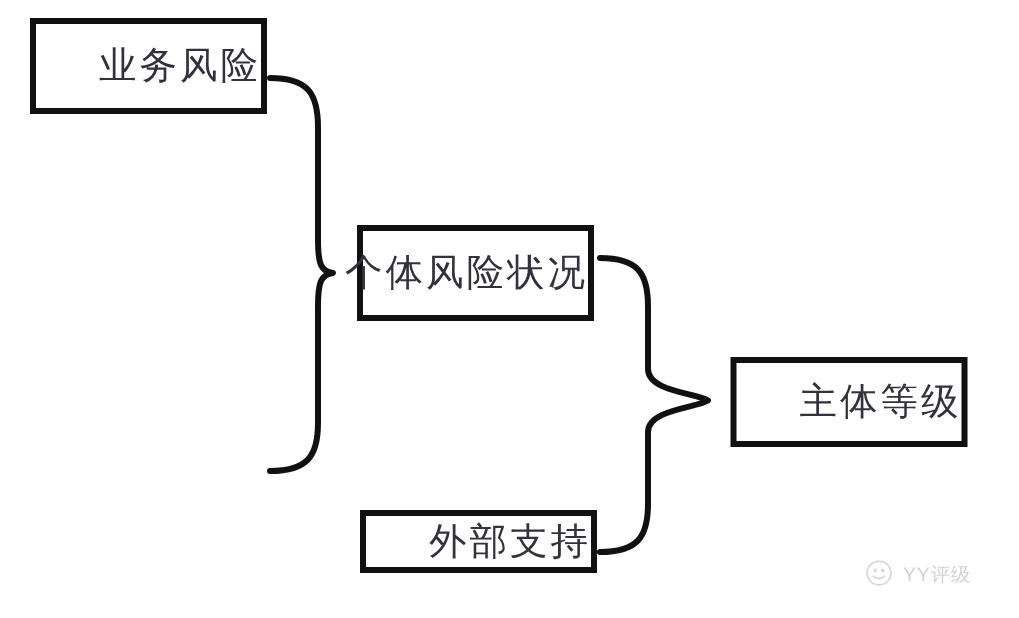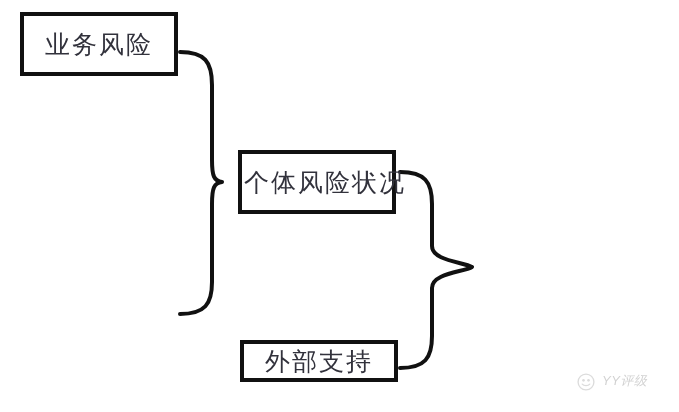"业务风险" .node { justify-content: center -> flex-end }
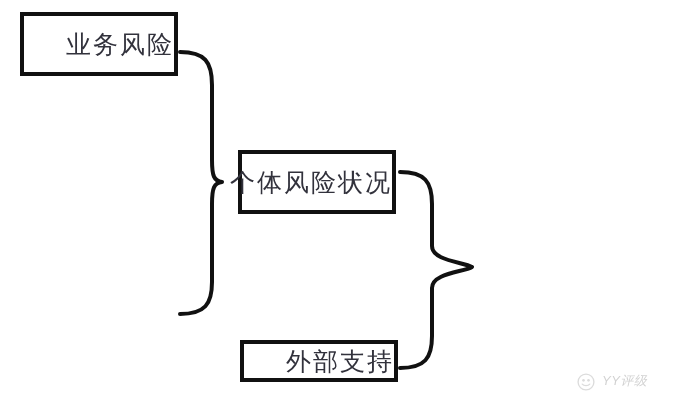"主体等级" div.node { html: none -> <div> <span>主体等级</span> </div> }
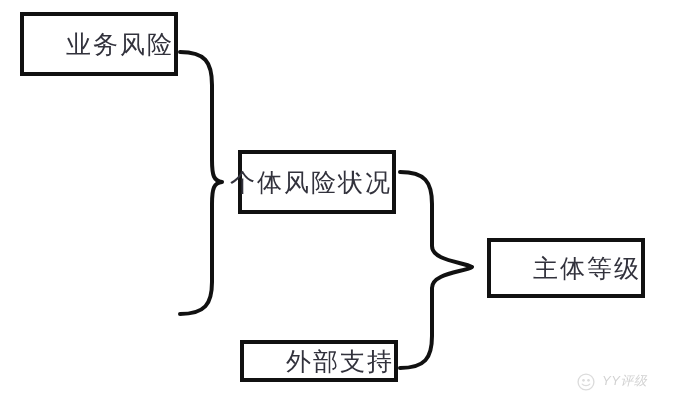"YY评级" #watermark { align-items: flex-start -> flex-end; font-style: italic -> none }
